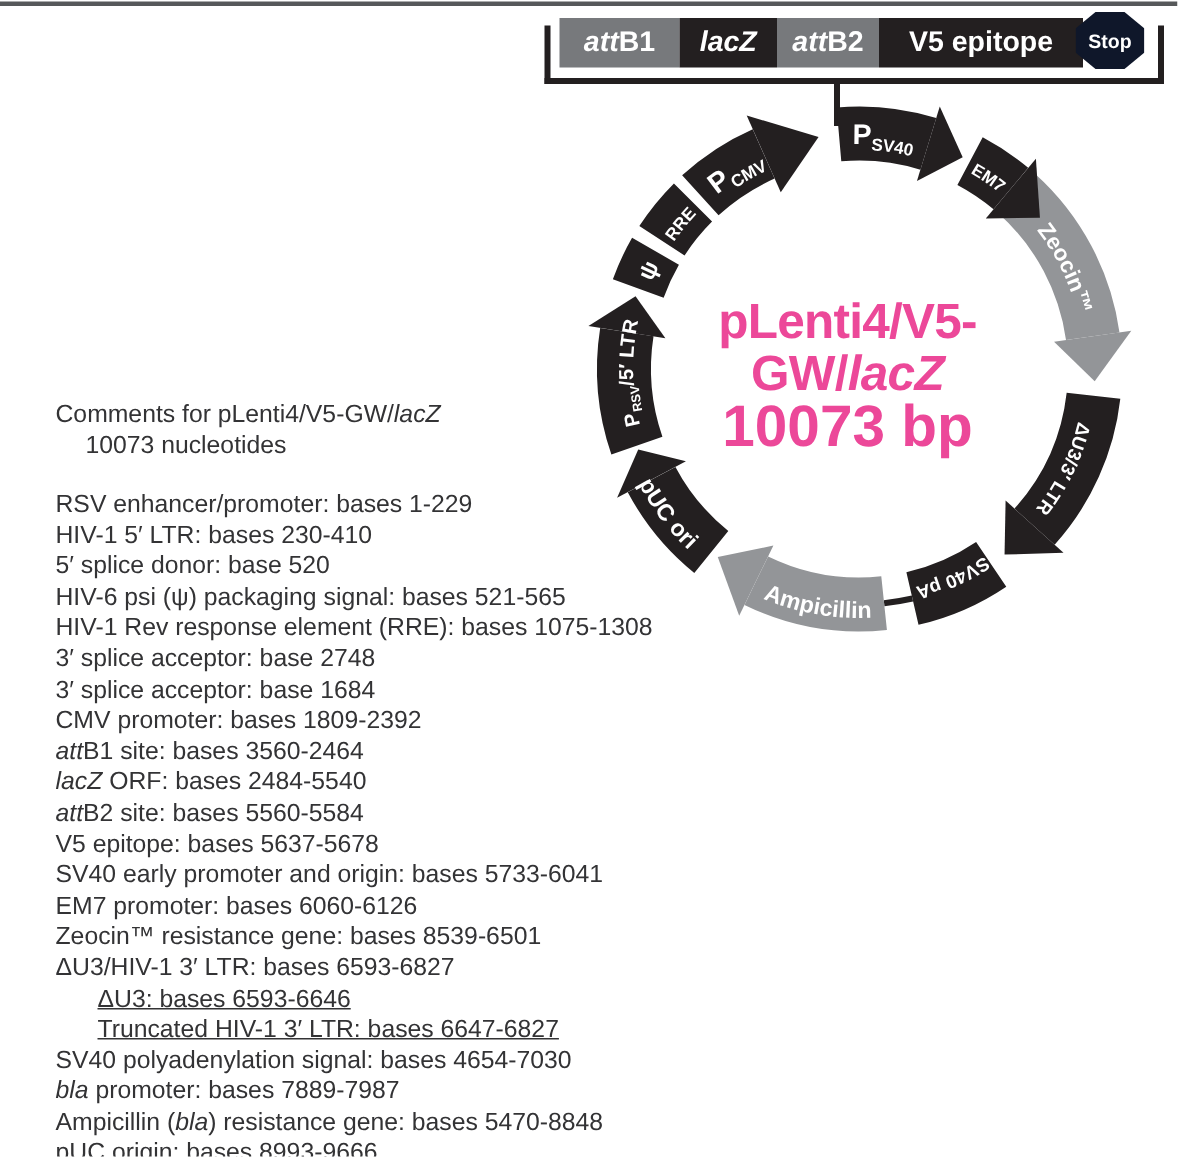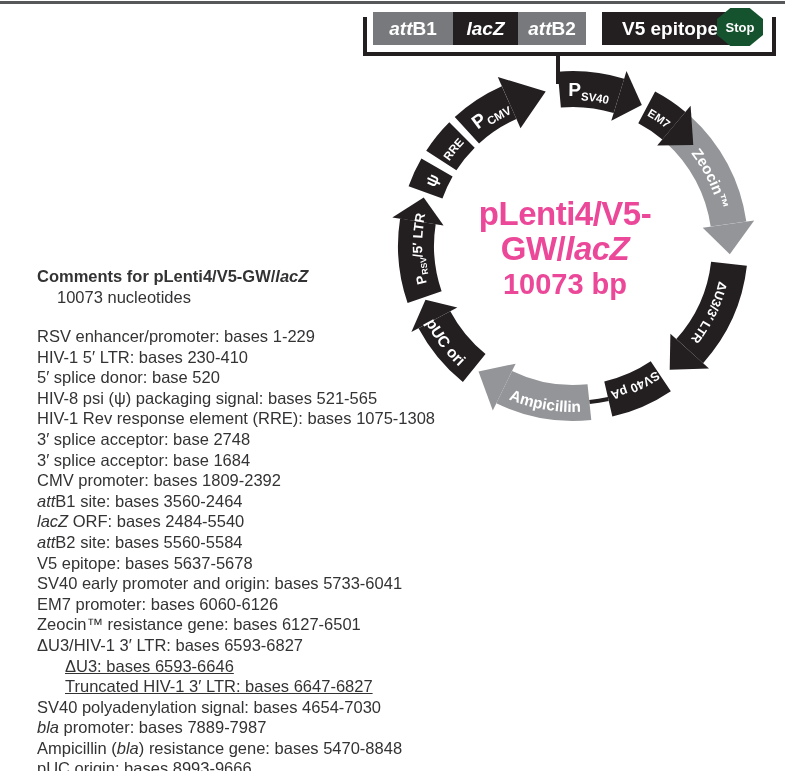"V5 epitope" div.cassette-box { left: 602px -> 586px }
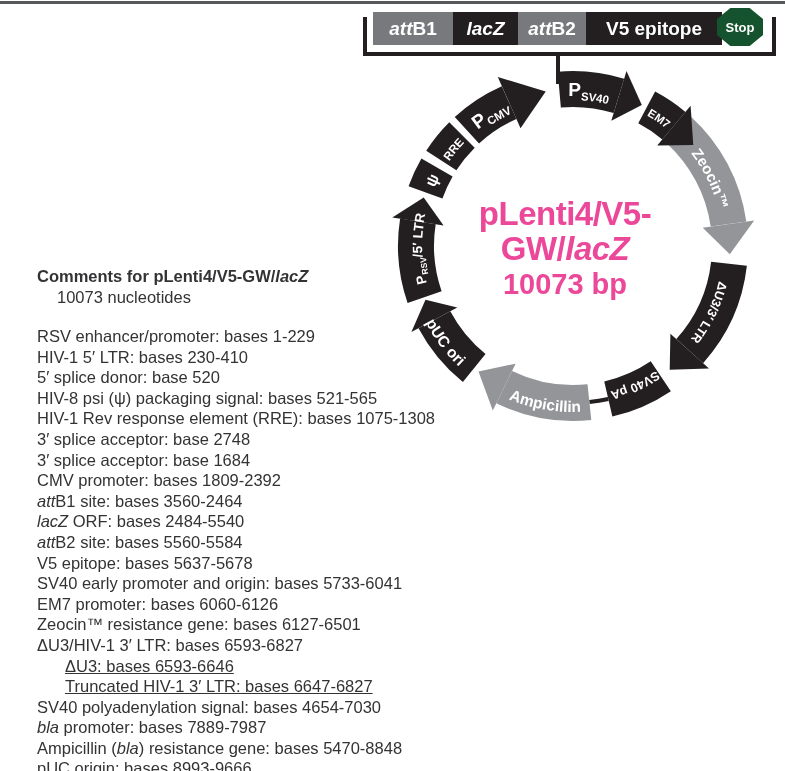"Stop" .stop-octagon { background: #14532d -> #0f172a }
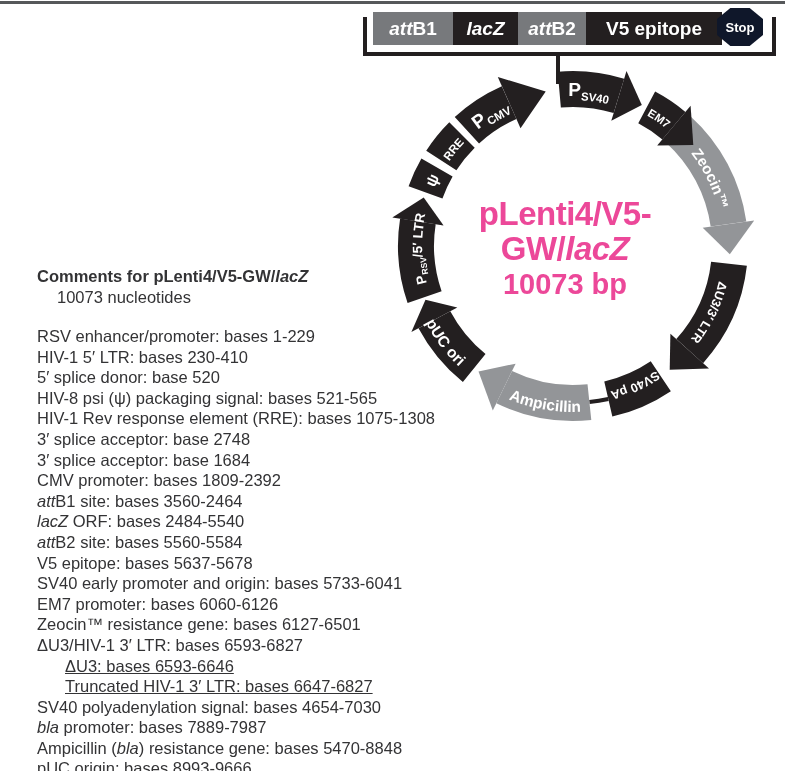"Comments for pLenti4/V5-GW/lacZ" .c-header { font-weight: bold -> normal }
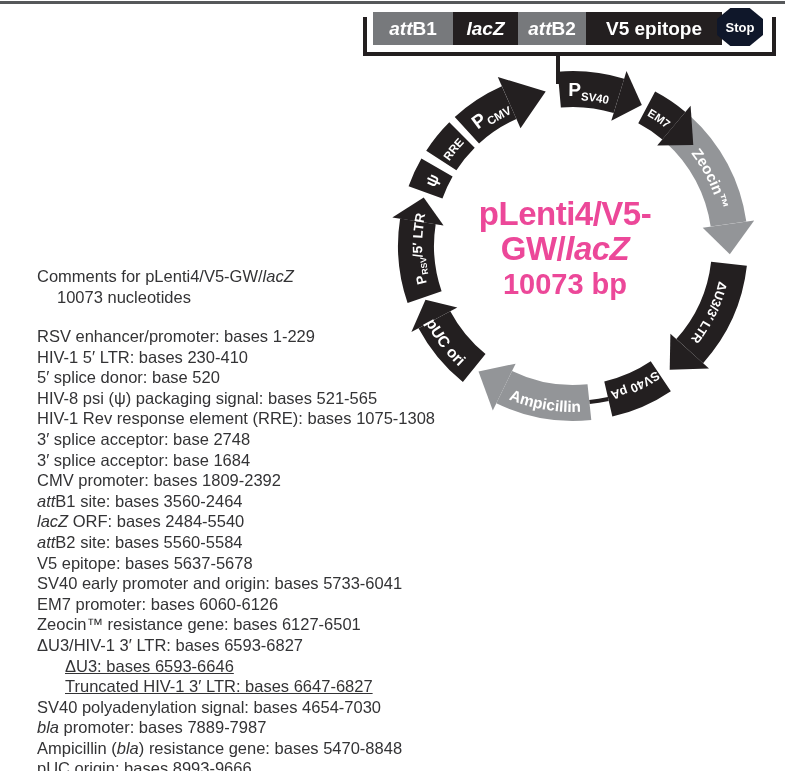"10073 bp" .map-title .t3 { font-size: 29px -> 39px }
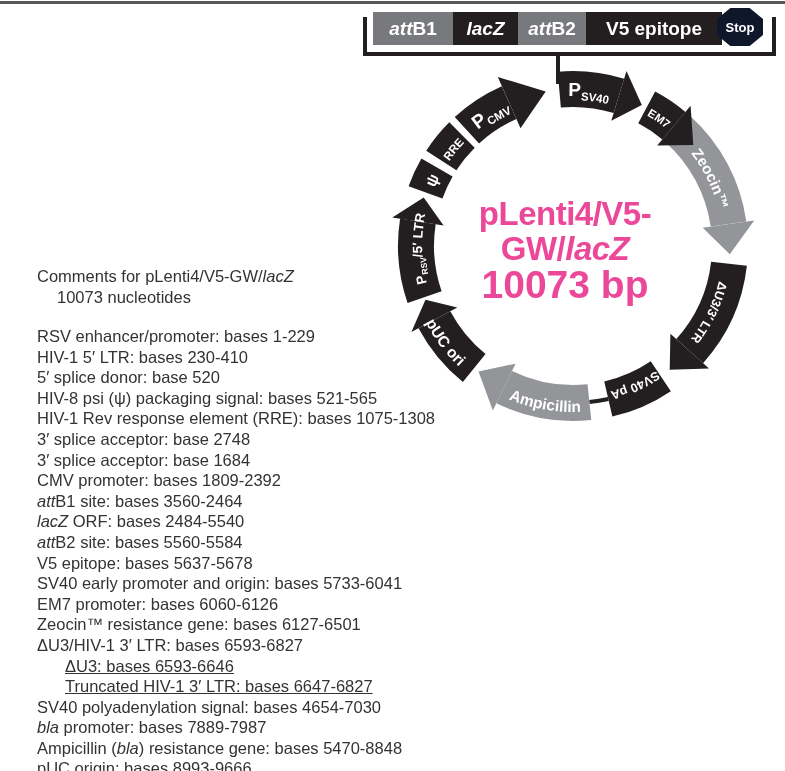"HIV-8 psi (ψ) packaging signal:" span { text: HIV-8 -> HIV-6 }
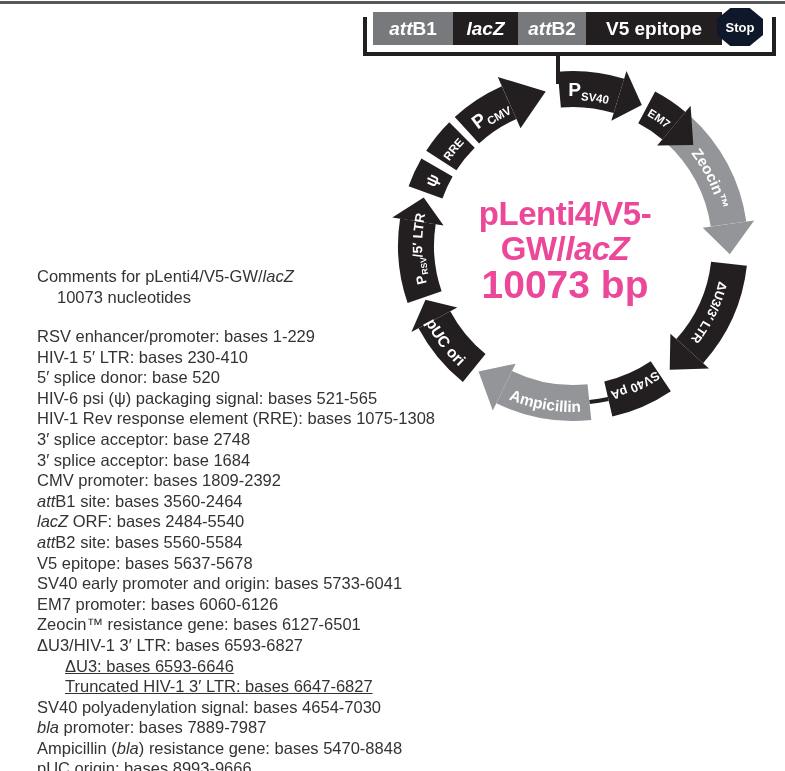"Zeocin™ resistance gene: bases 6127-6501" span { text: 6127-6501 -> 8539-6501 }
